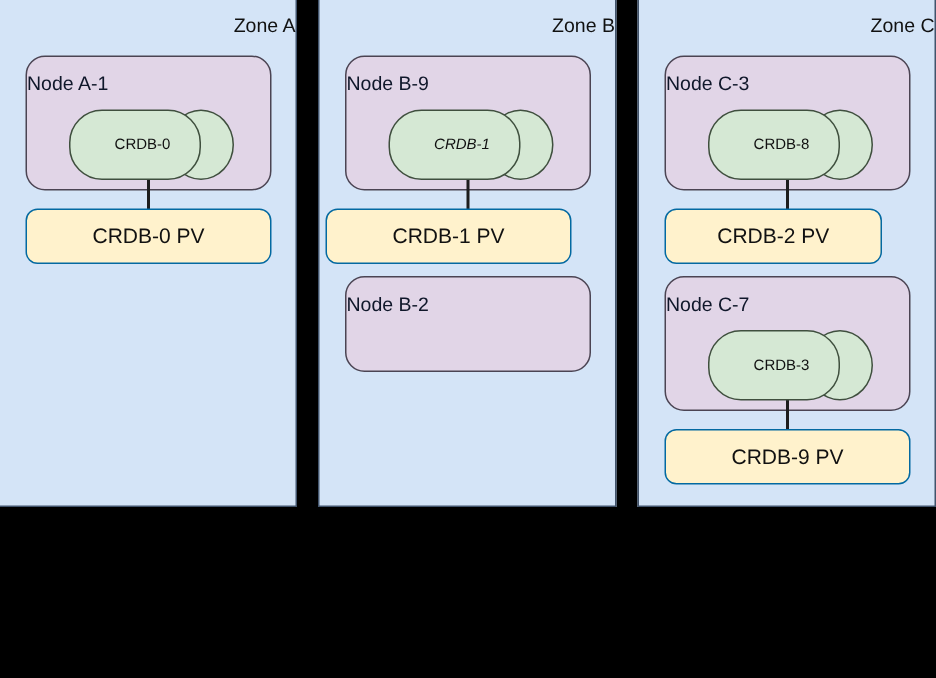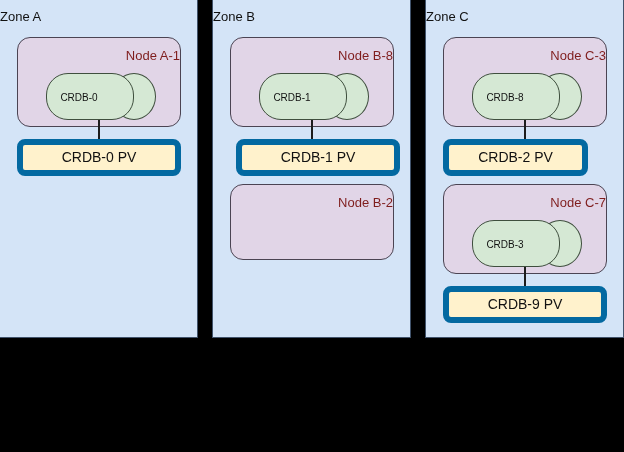"Zone A" .zone-title { text-align: left -> right }
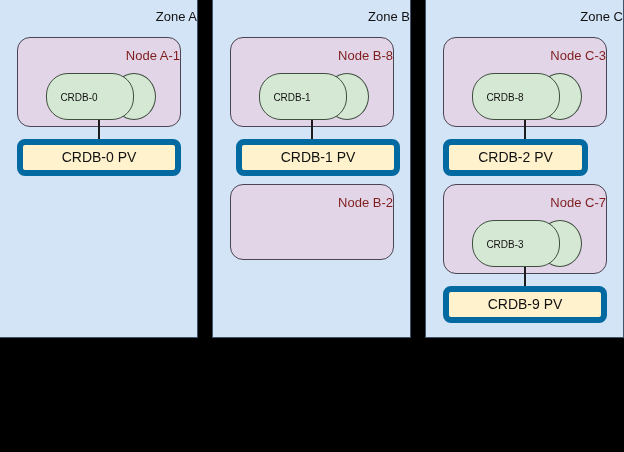"Node A-1" .node-title { color: #7f1d1d -> #0f172a; text-align: right -> left }
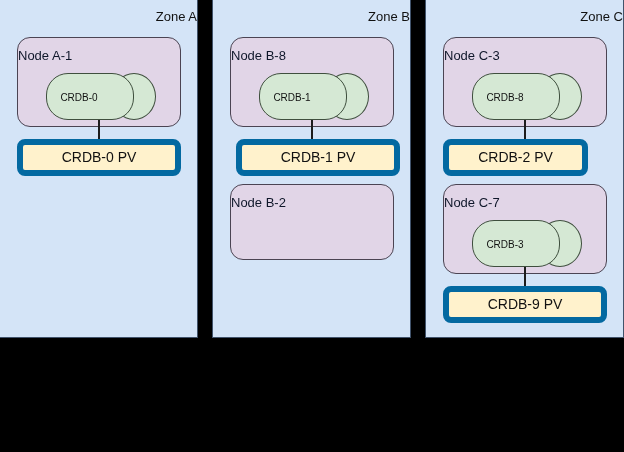"Node B-8" div.node-title { text: B-8 -> B-9 }
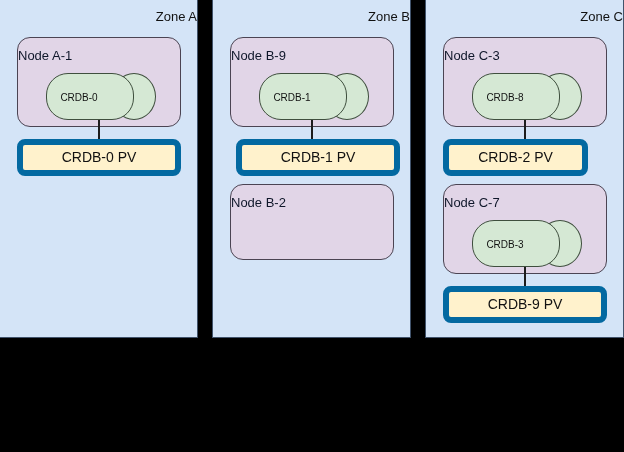"CRDB-0" .cyl-label { padding-left: none -> 16px }
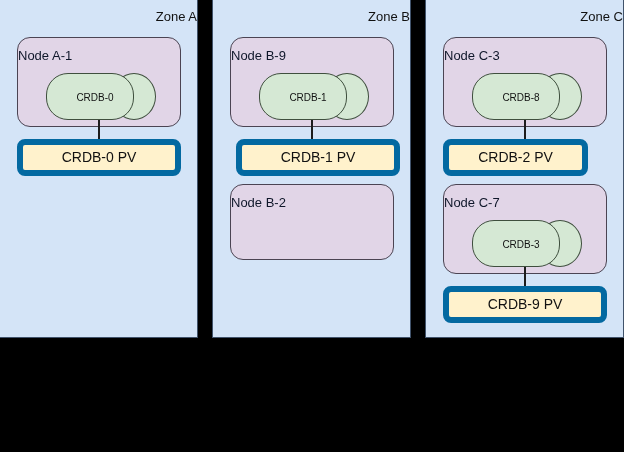"CRDB-1" div.cylinder { font-style: none -> italic }
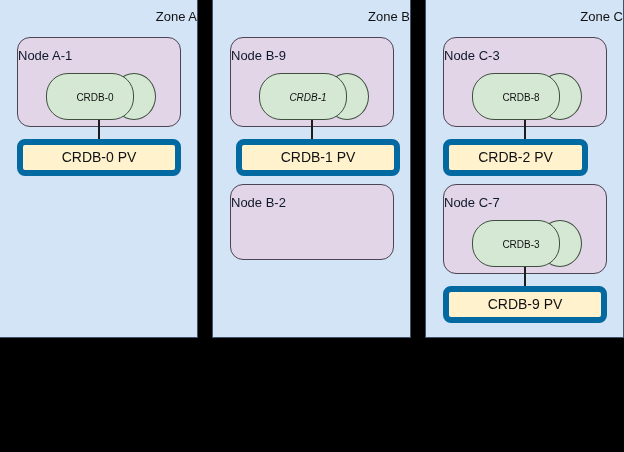"CRDB-0 PV" .pv { border: 6px solid #0369a1 -> 1px solid #0369a1 }
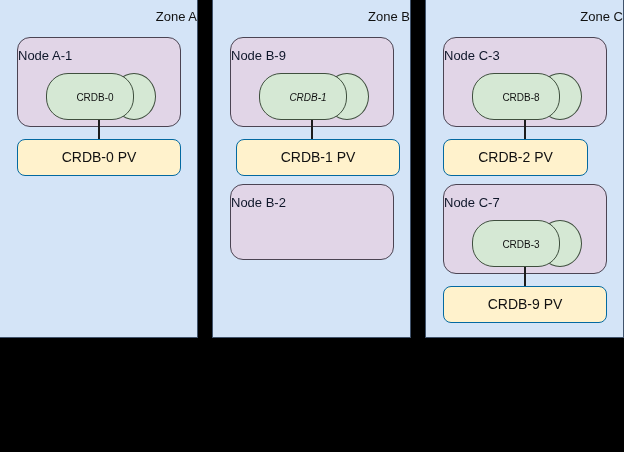"CRDB-1 PV" div.pv { left: 236px -> 217px }
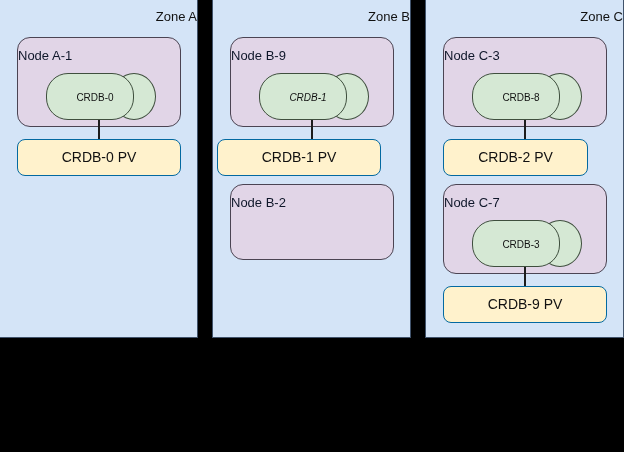"Node B-2" div.node { height: 76px -> 64px }
